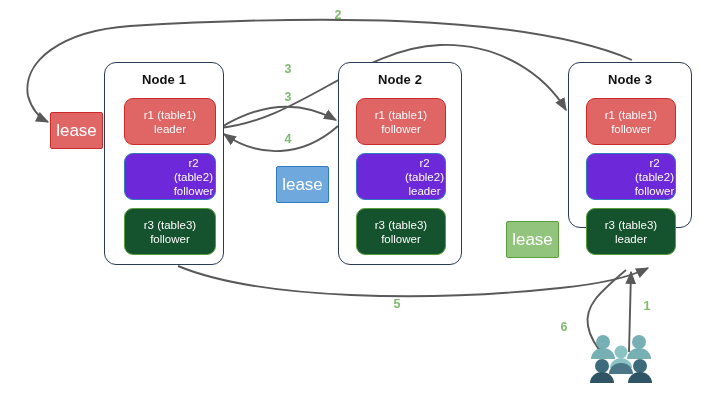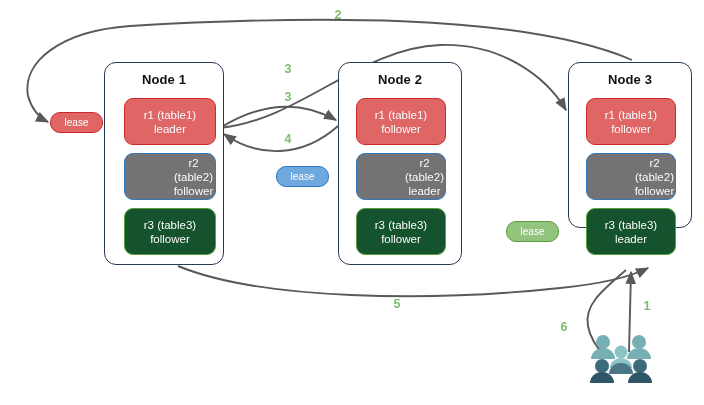"lease" .lease { border-radius: 10px -> 2px; font-size: 10px -> 17px; height: 21px -> 37px }
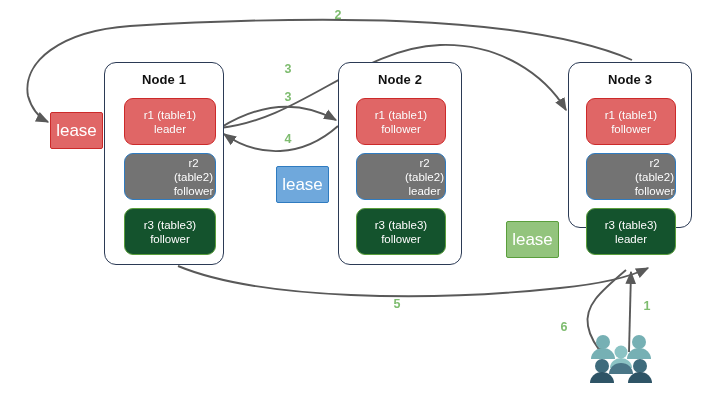"r2 (table2)" .rep-blue { background: #737373 -> #6d28d9 }
